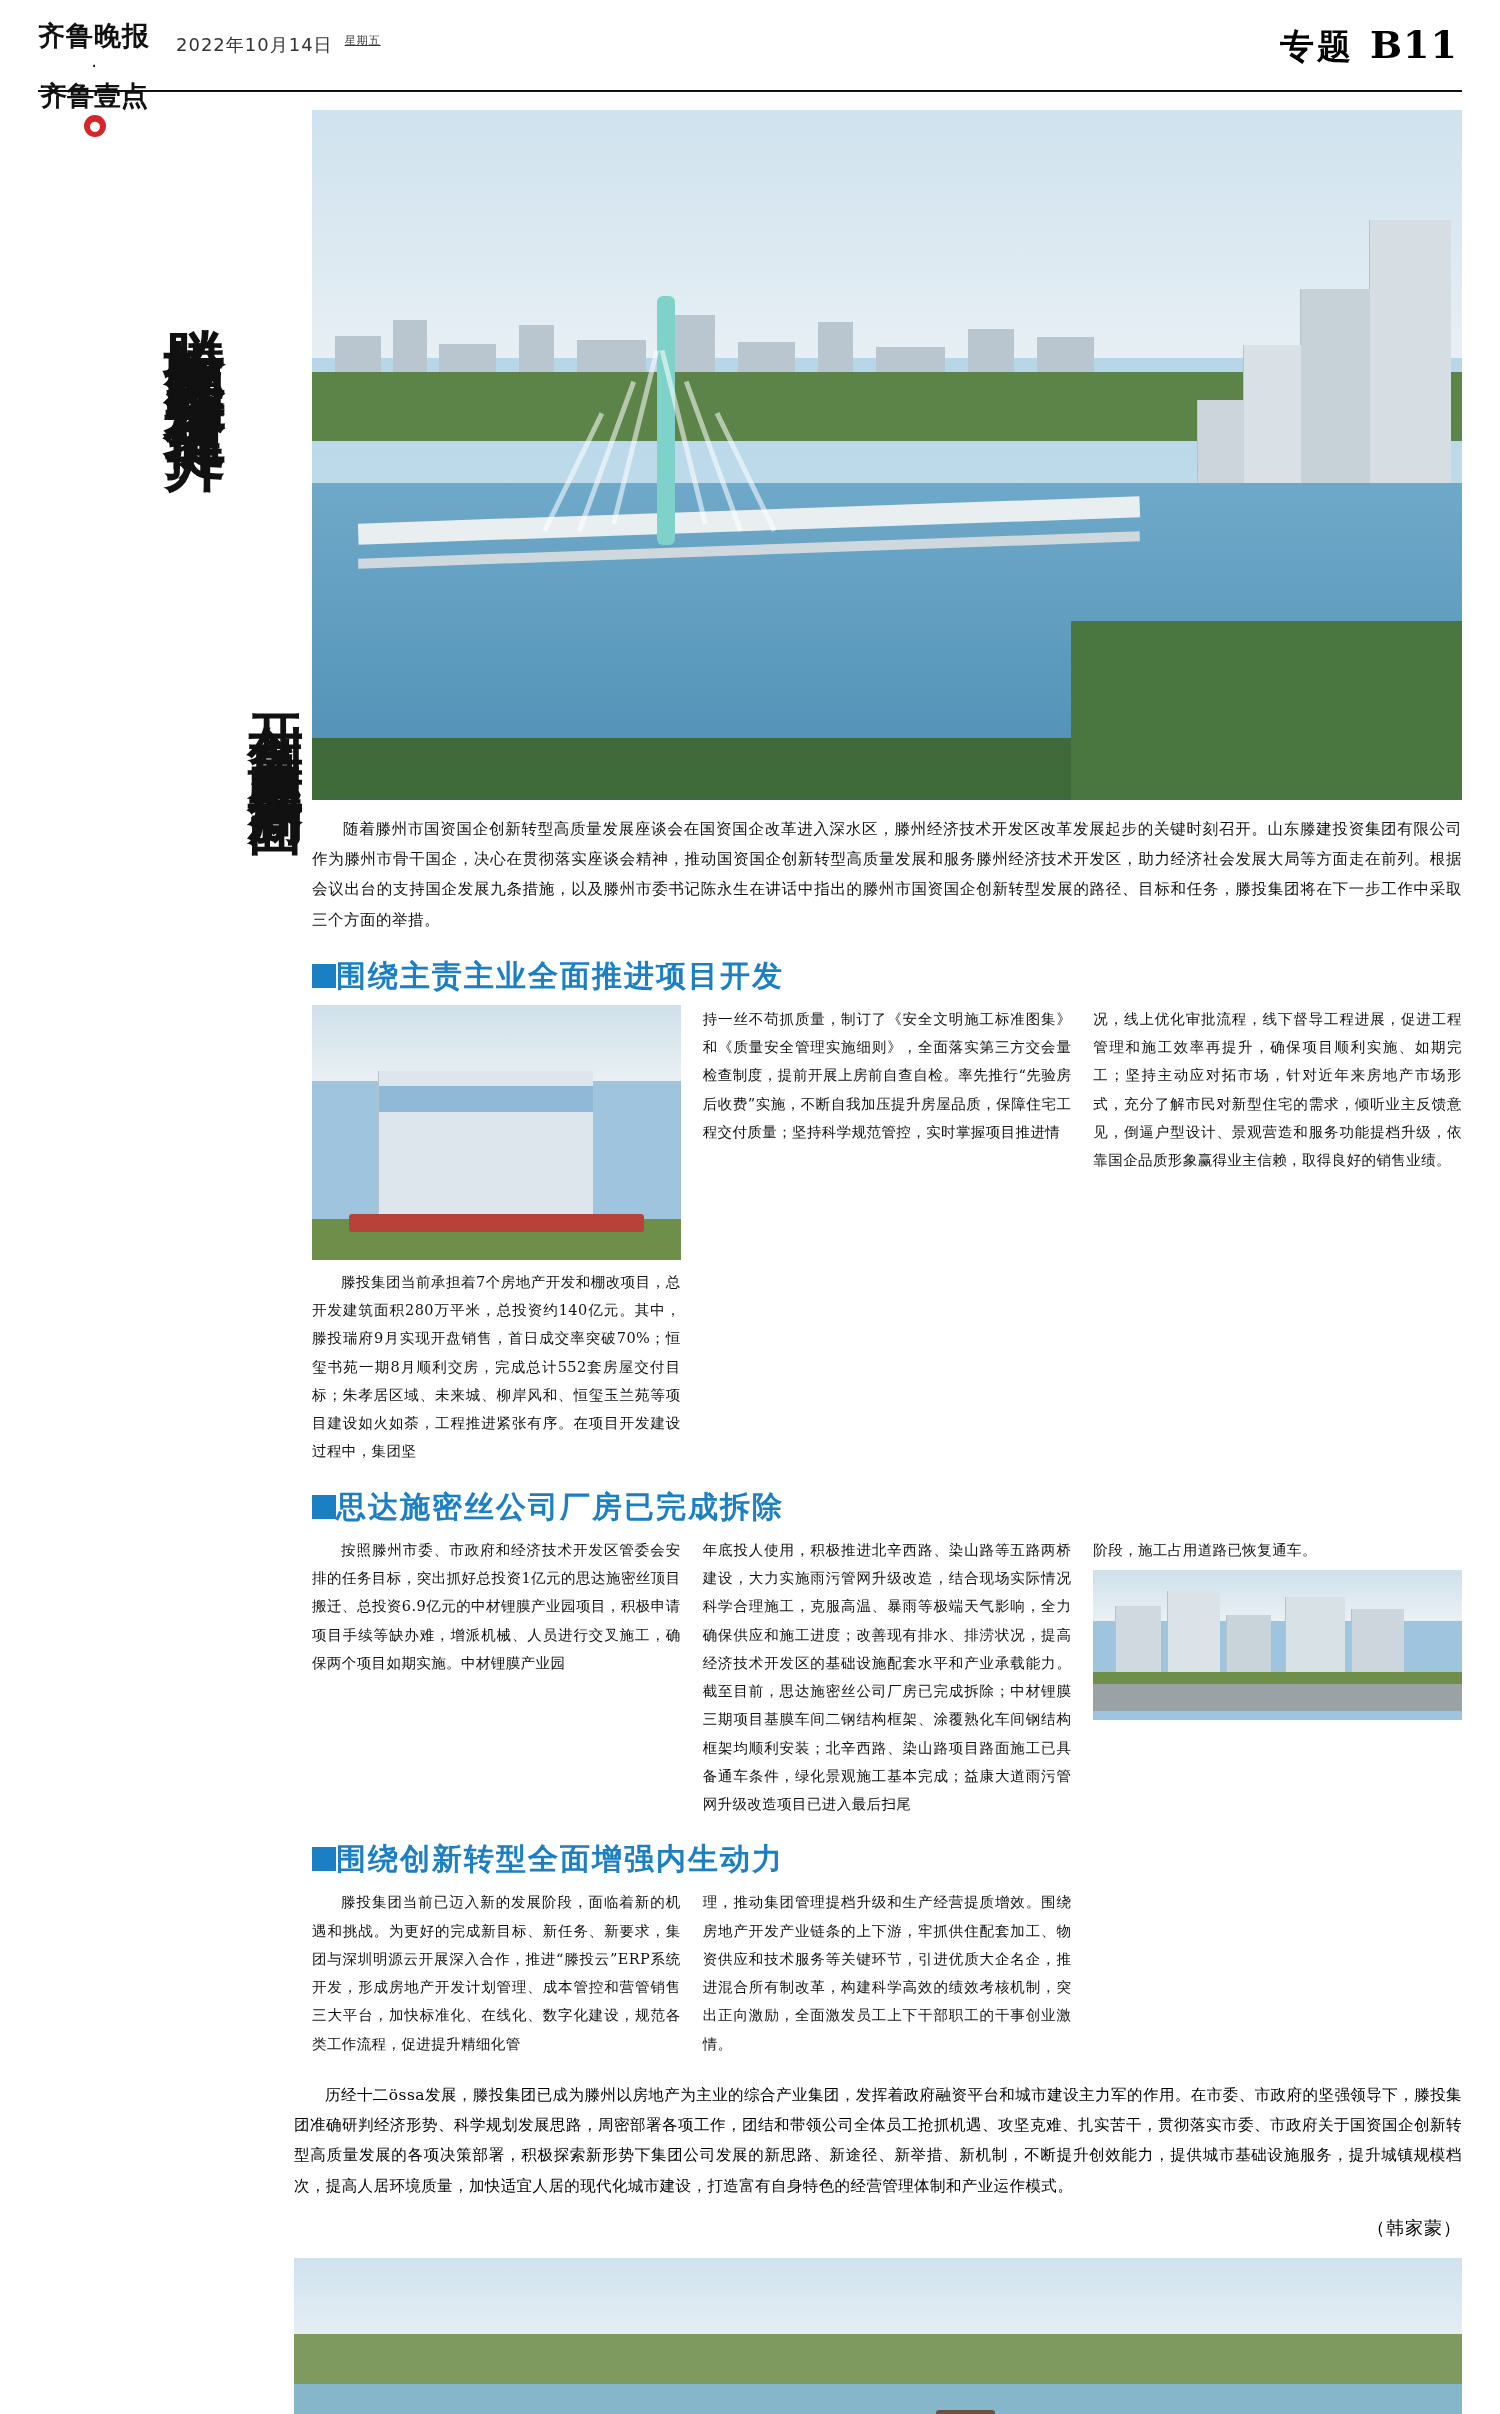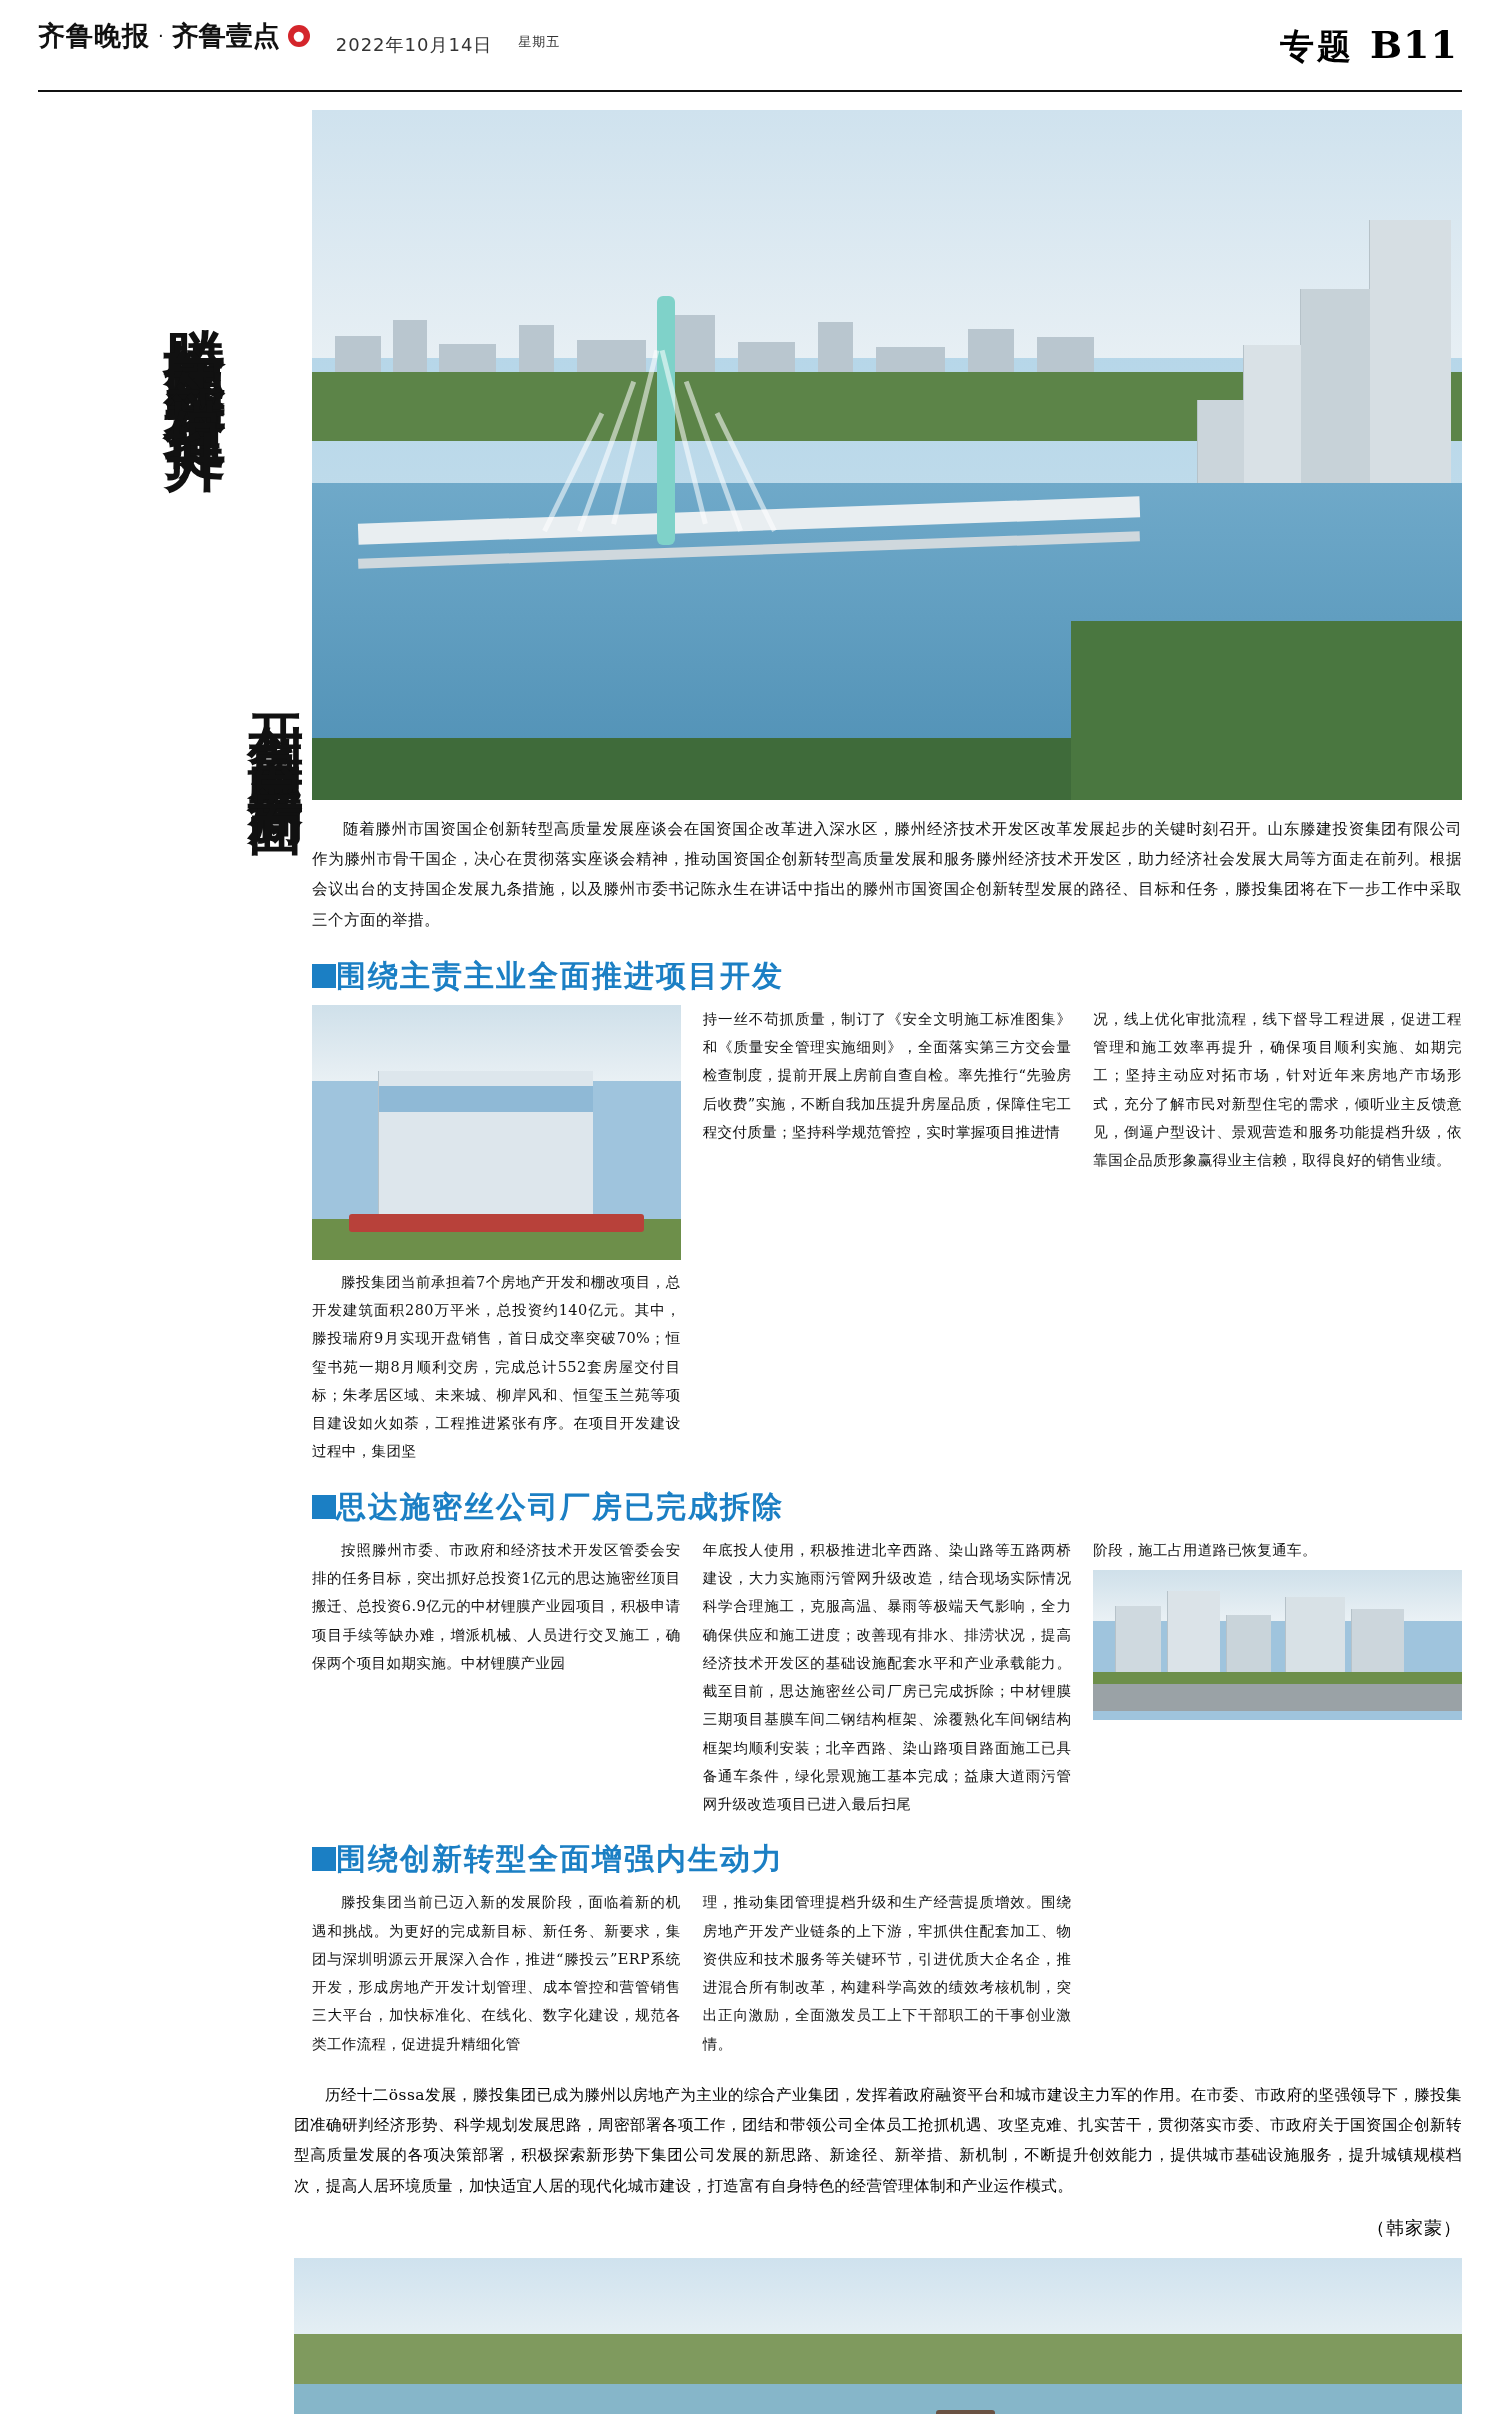"齐鲁晚报" .logo-wrap { flex-direction: none -> column }
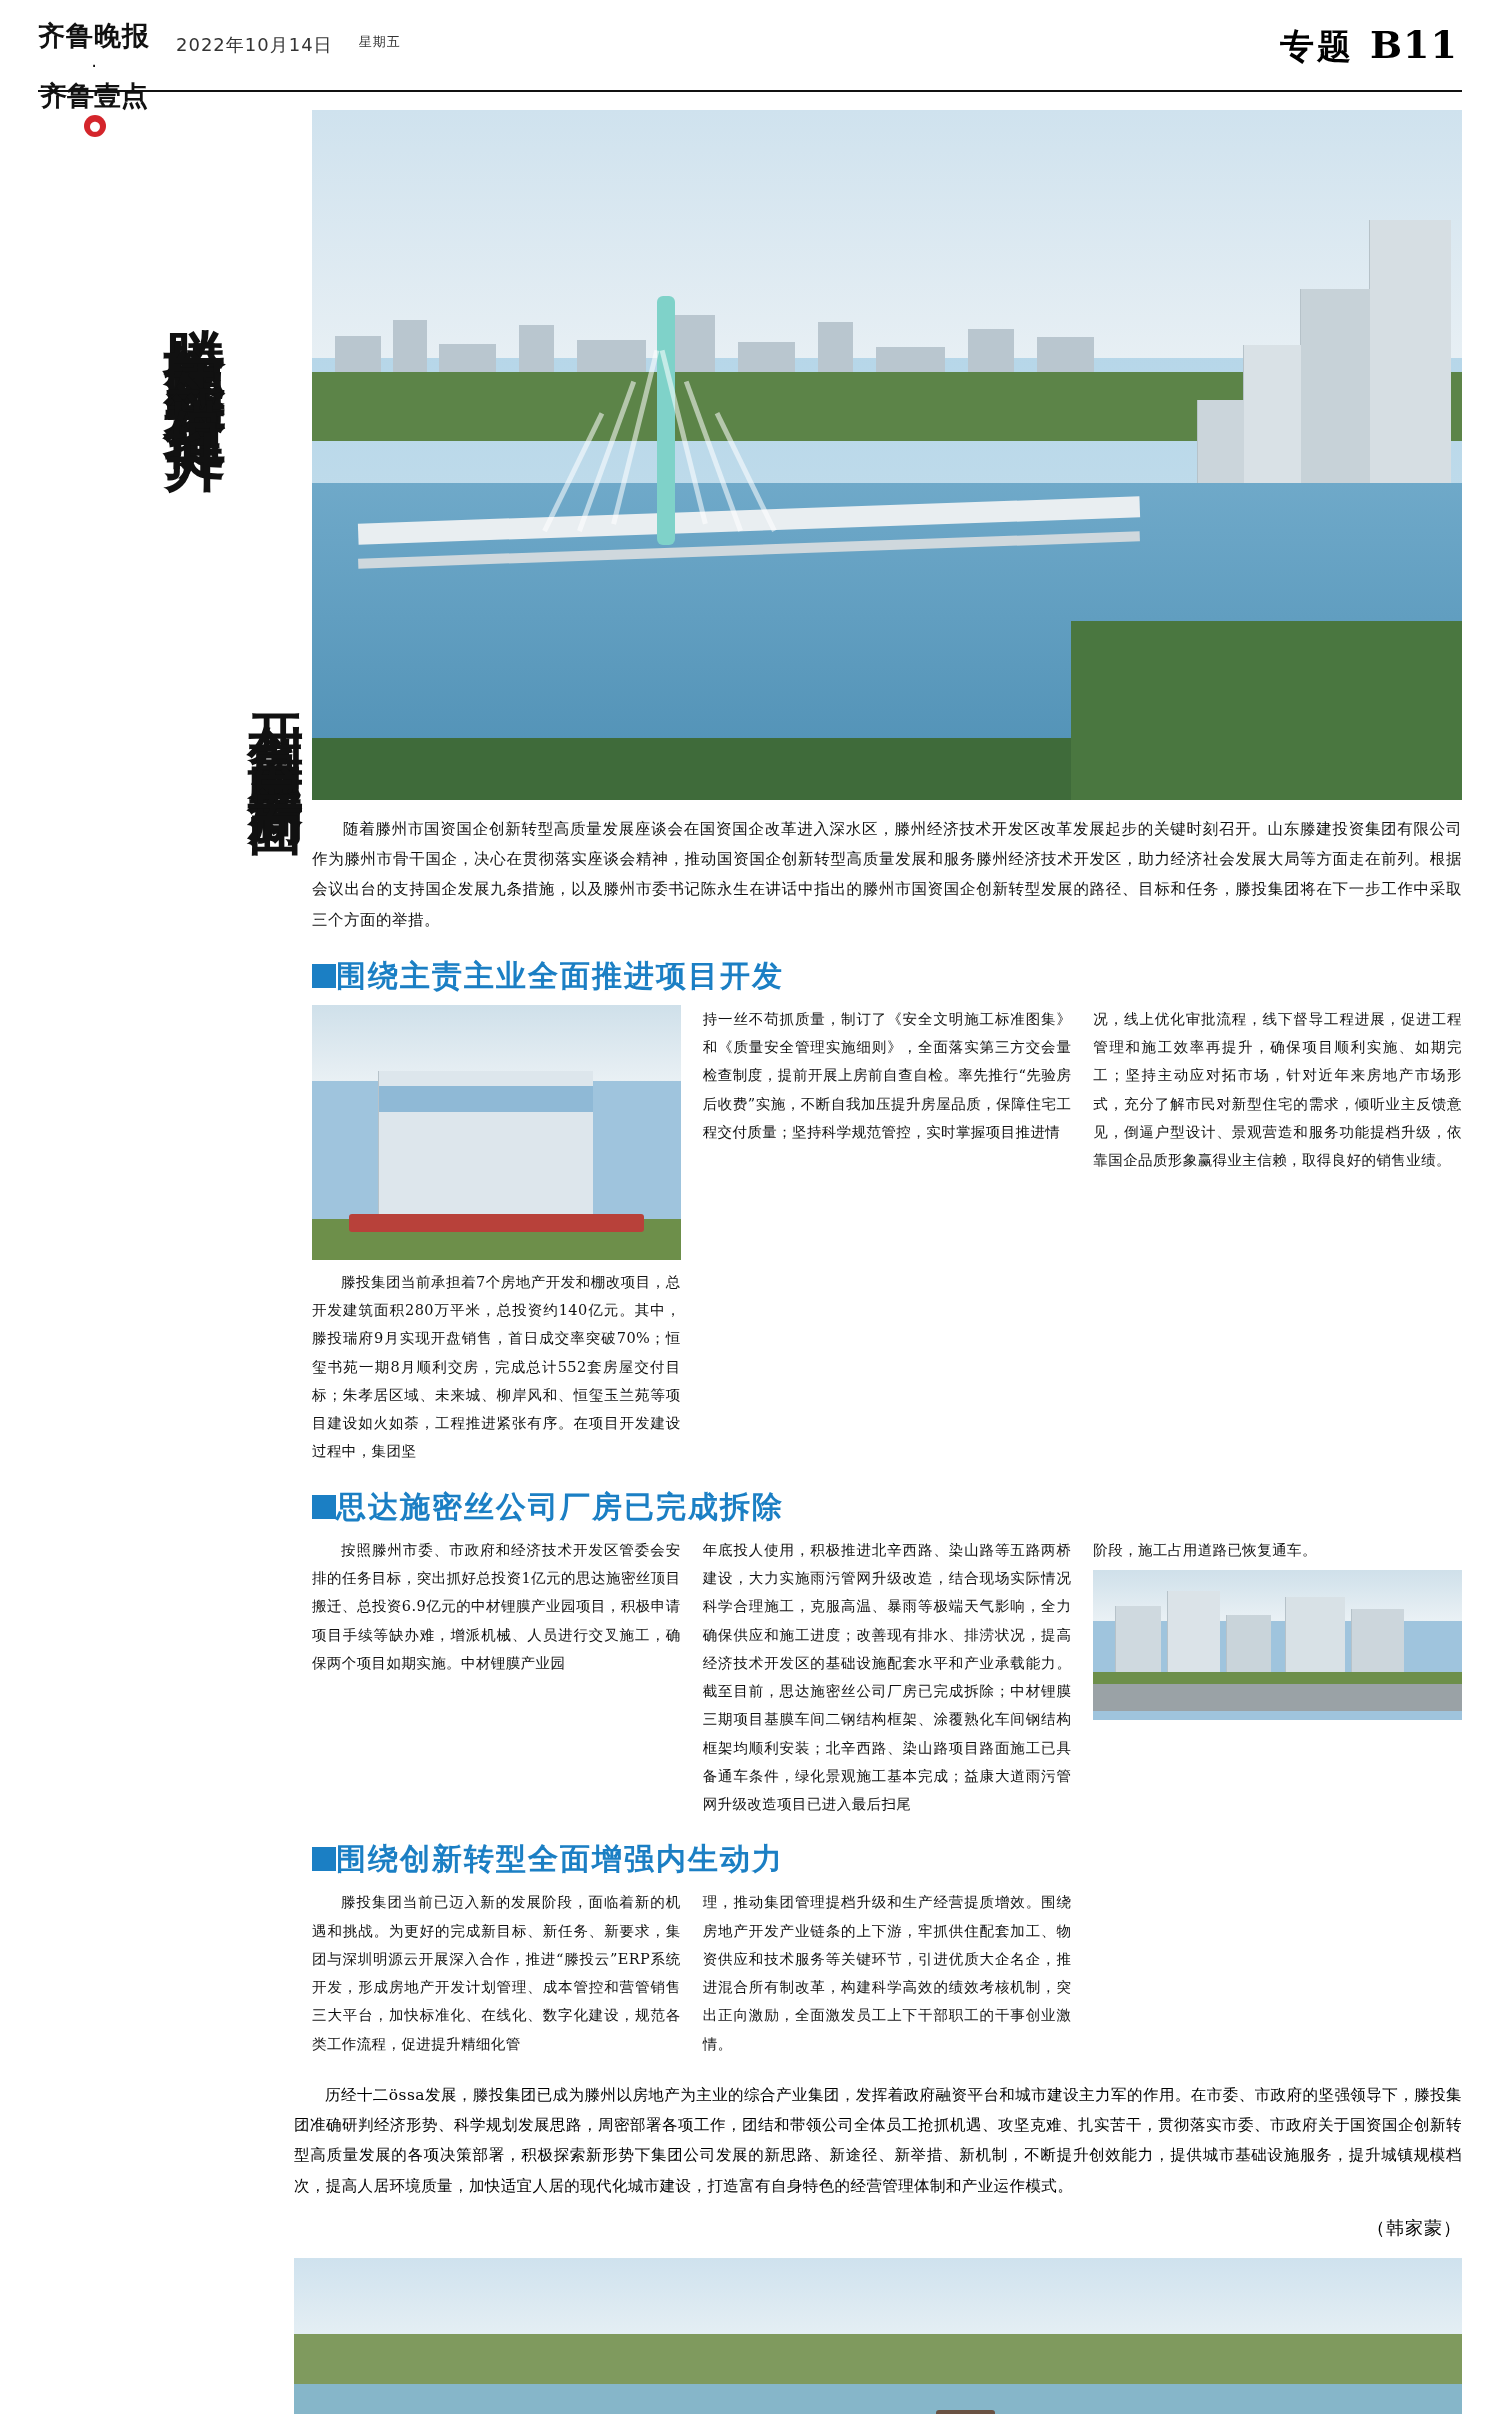"星期五" .masthead-week { font-size: 13px -> 11px; margin-left: 26px -> 12px; text-decoration: none -> underline }
